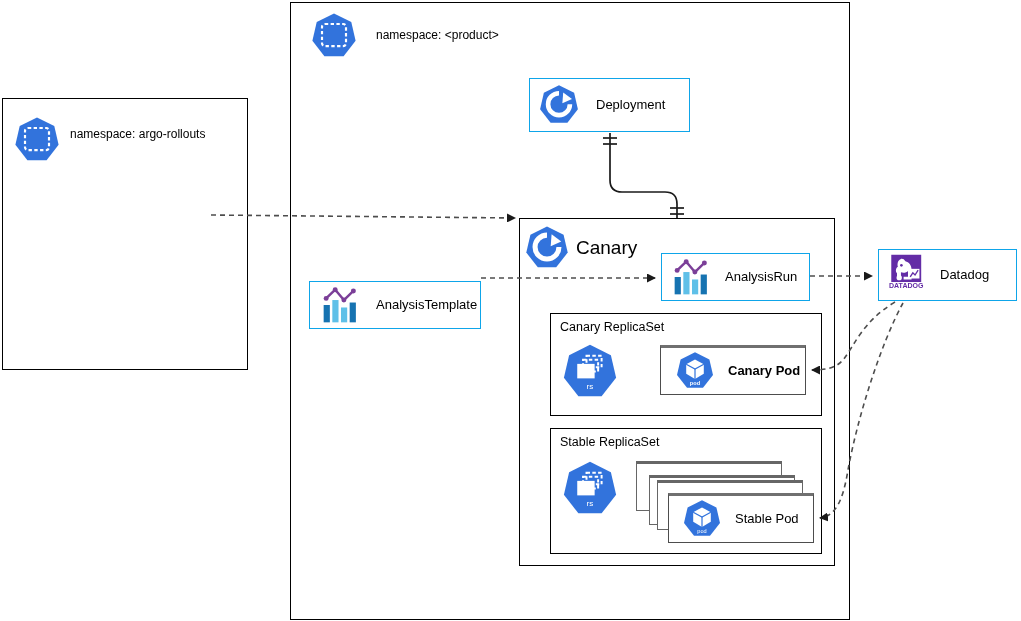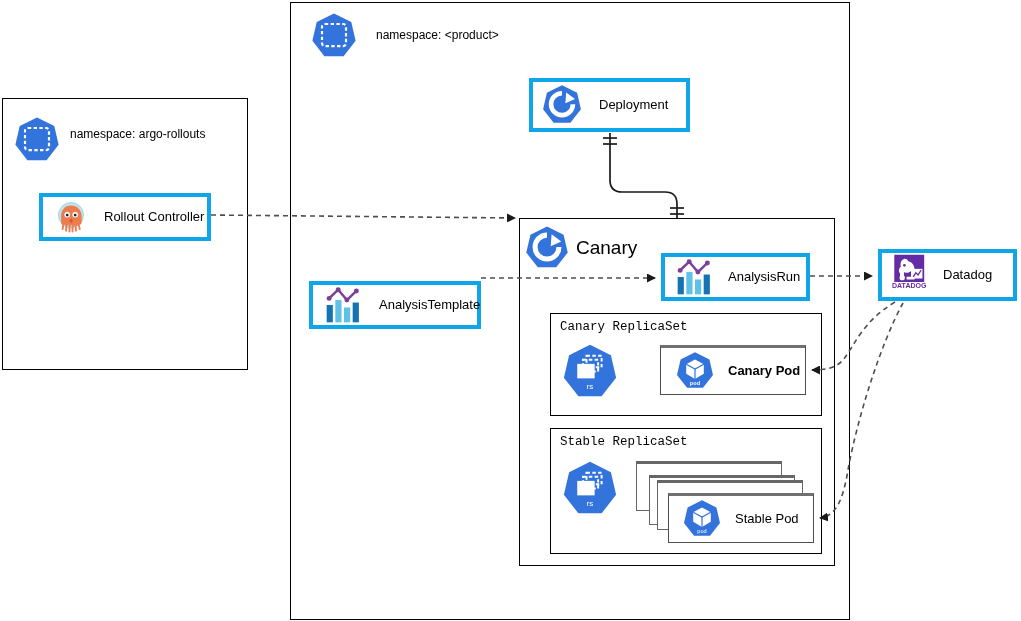"Deployment" .plain-box { border: 4px solid #0ea5e9 -> 1px solid #0ea5e9 }
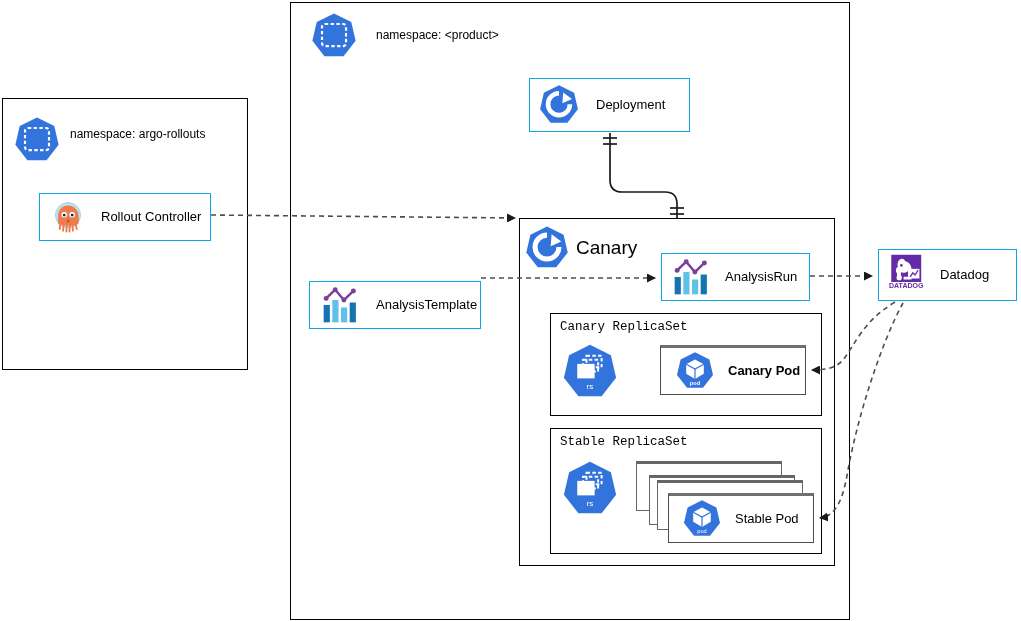"Rollout Controller" div.plain-box { html: <div> <div> <svg> <circle></circle> <path></path> <path></path> <circle></circle> <circle></circle> <circle></circle> <circle></circle> <ellipse></ellipse> </svg> </div> <div>Rollout Controller</div> </div> -> none }
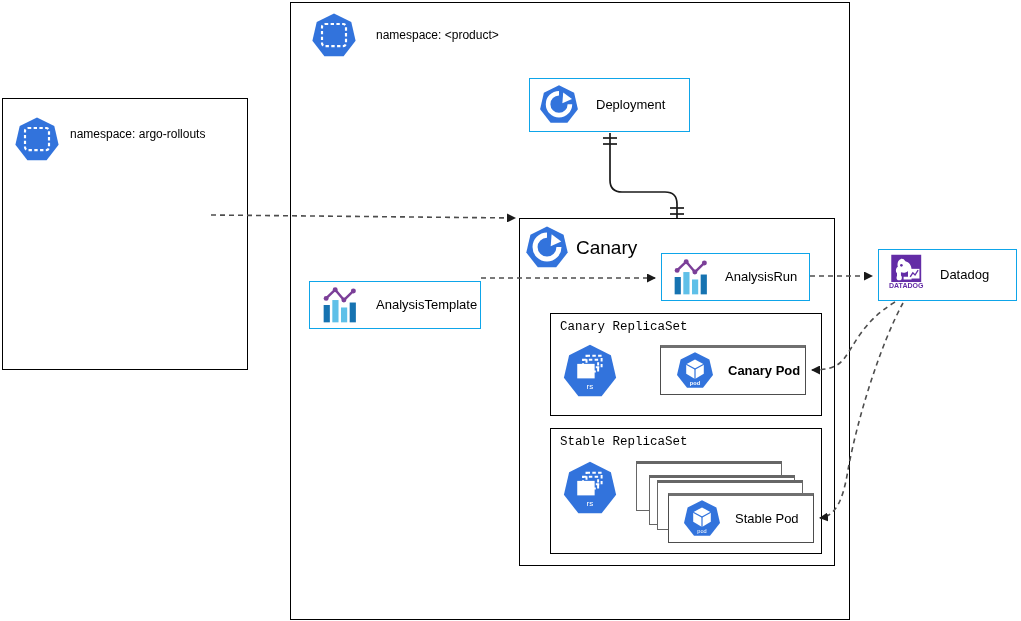"Canary ReplicaSet" .grp-label { font-family: Liberation Mono, monospace -> none }
